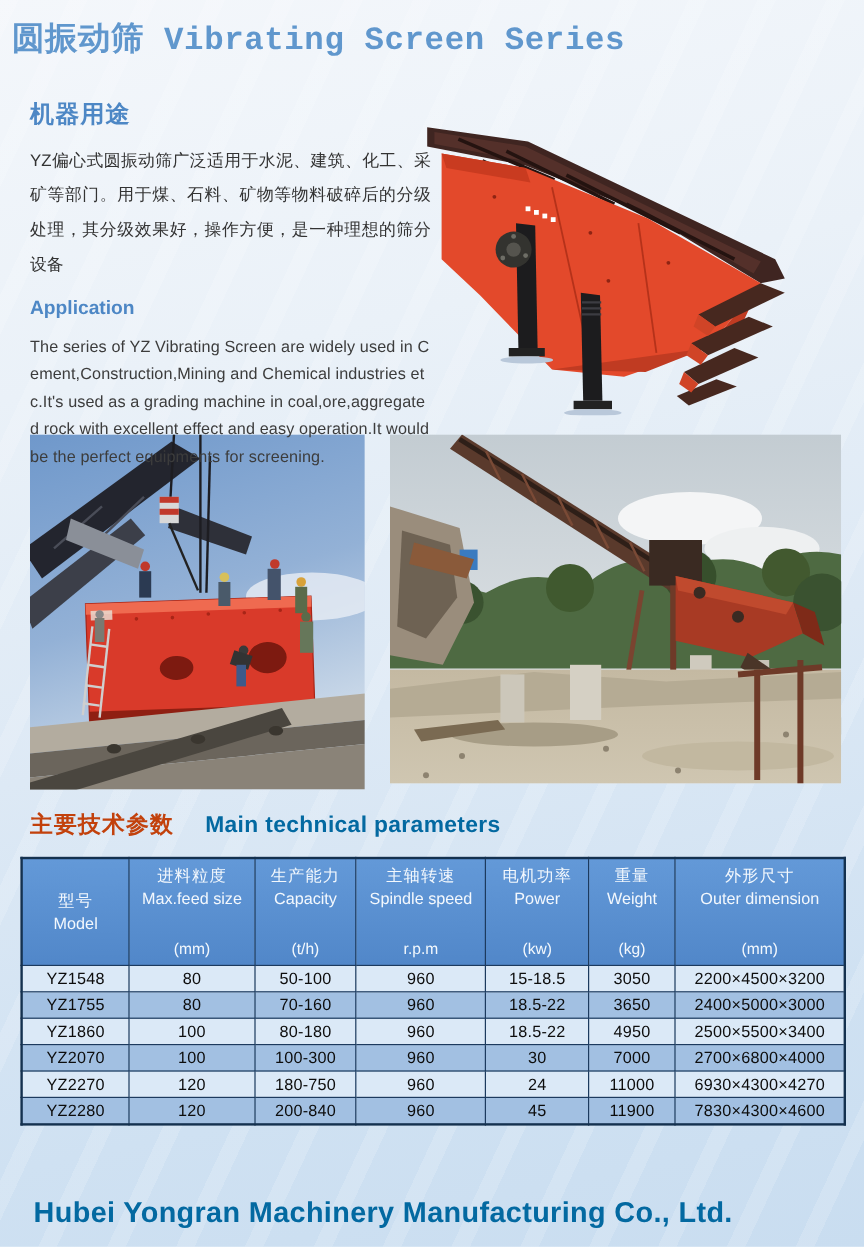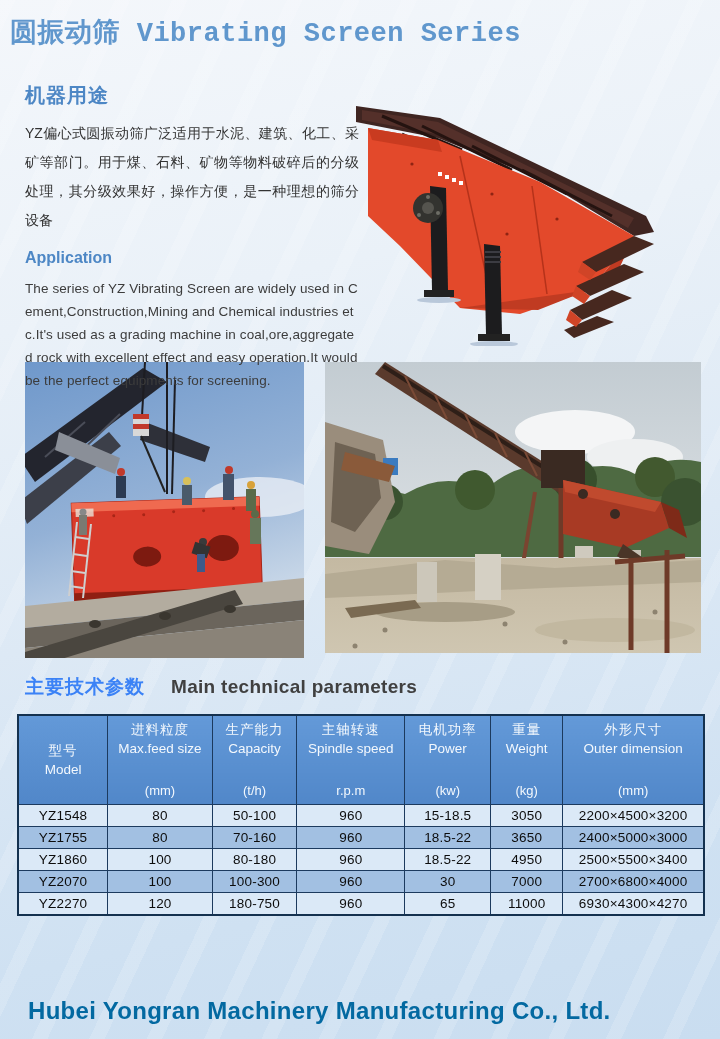"主要技术参数" #params-heading .zh { color: #3b82f6 -> #c2410c }
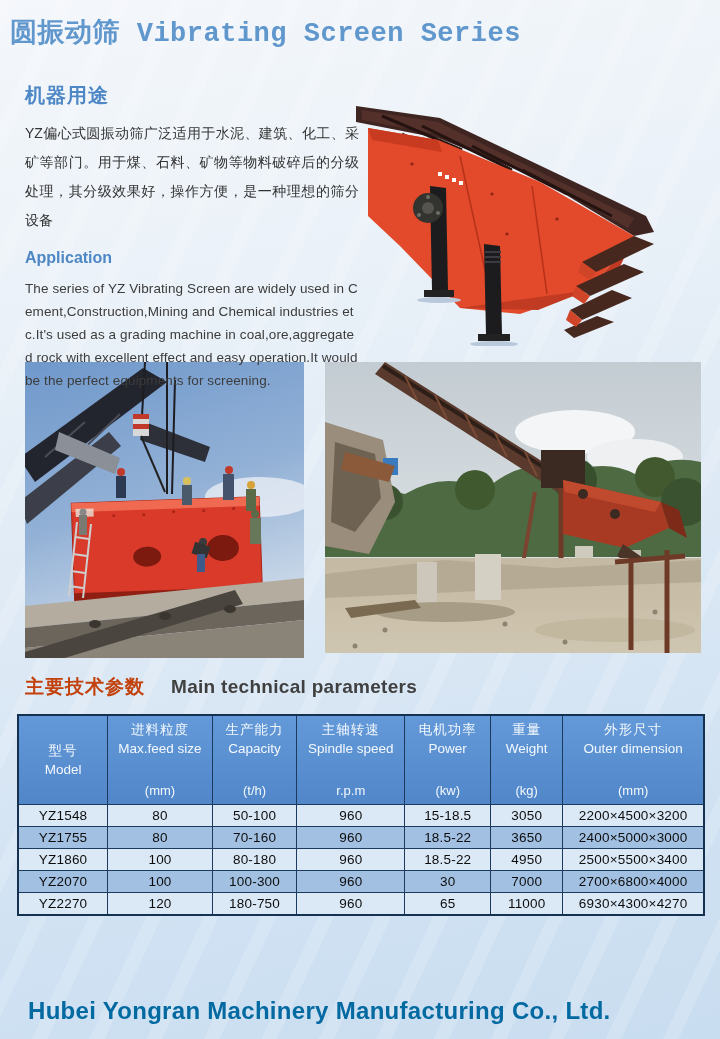"Main technical parameters" #params-heading .en { color: #404040 -> #0369a1 }
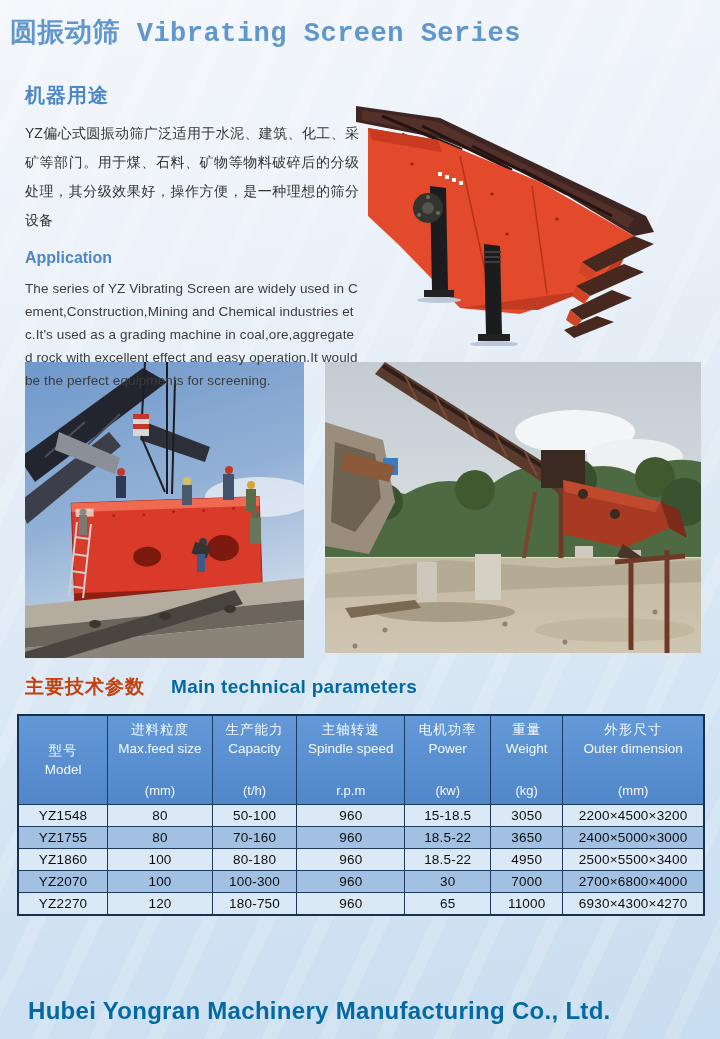"65" td { text: 65 -> 24 }
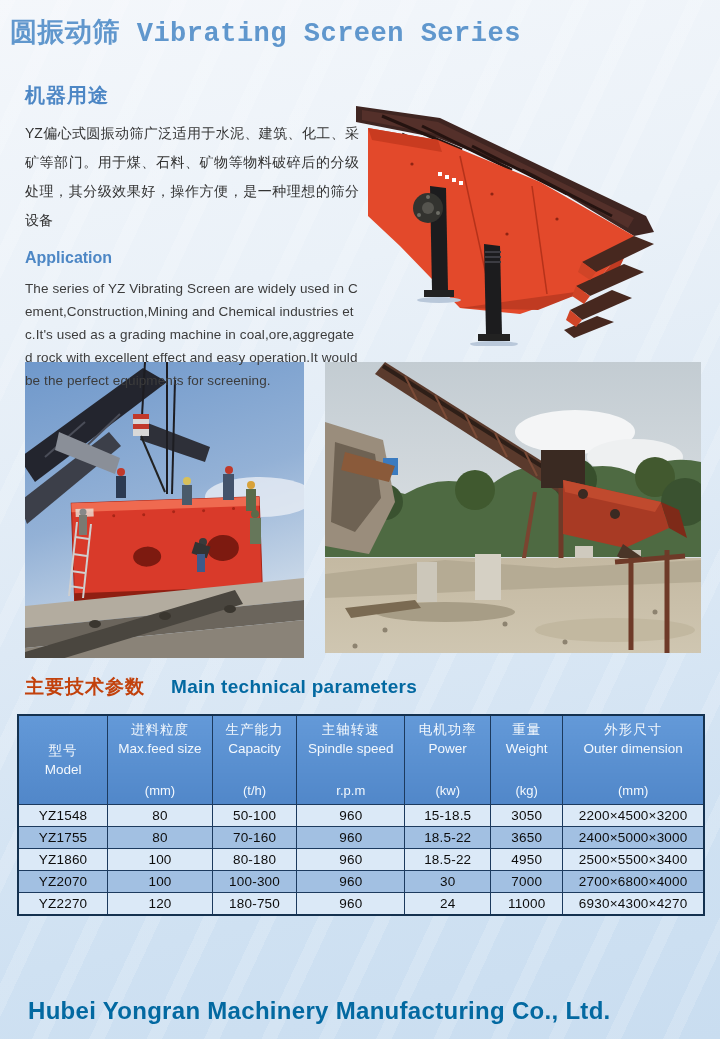"YZ2280" tr { html: none -> <tr> <td>YZ2280</td> <td>120</td> <td>200-840</td> <td>960</td> <td>45</td> <td>11900</td> <td>7830×4300×4600</td> </tr> }
